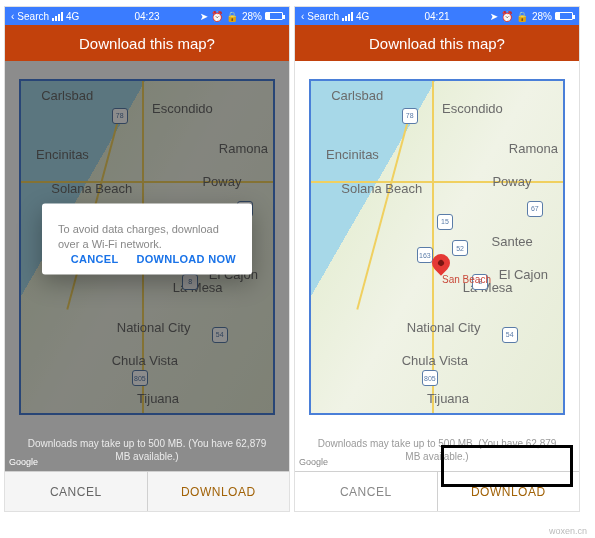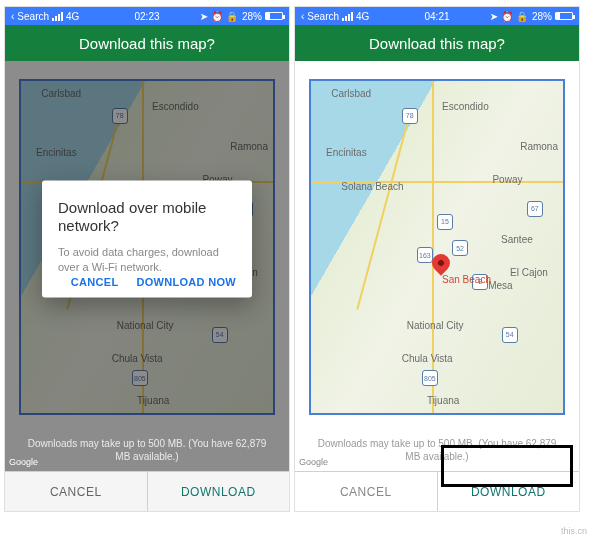"02:23" div.center { text: 02:23 -> 04:23 }
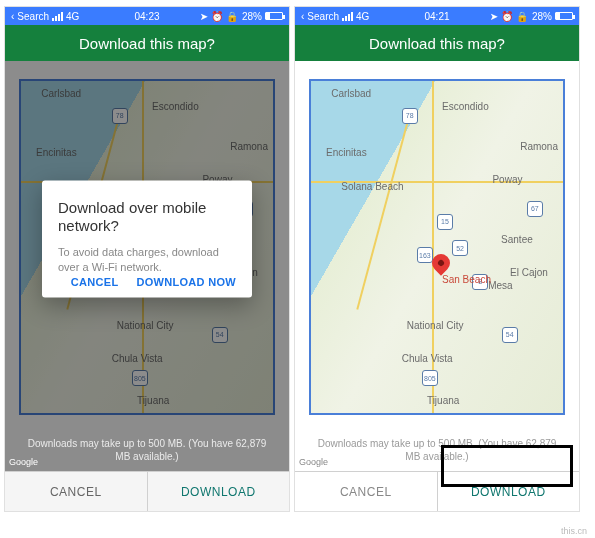"Download this map?" .header { background: #15803d -> #c2410c }
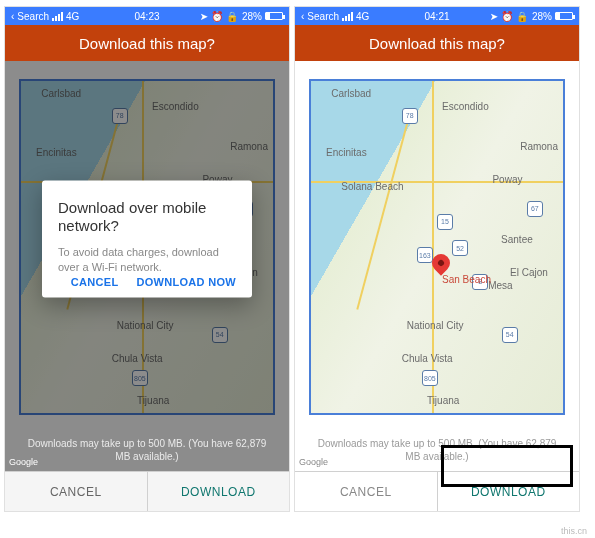"Carlsbad" .city { font-size: 10px -> 13px }
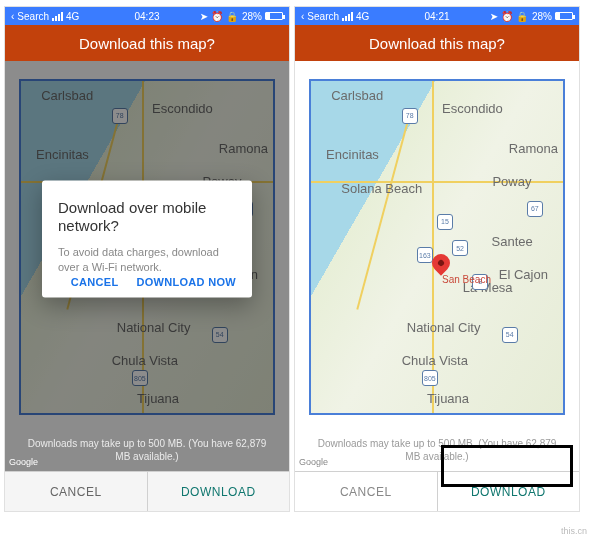"Download over mobile network?" h3 { html: <h3>Download over mobile network?</h3> -> none }
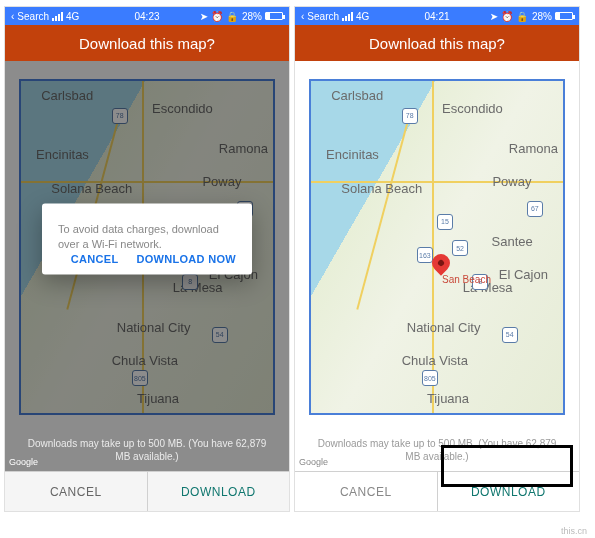"DOWNLOAD" .bbar .dl { color: #0f766e -> #a16207 }
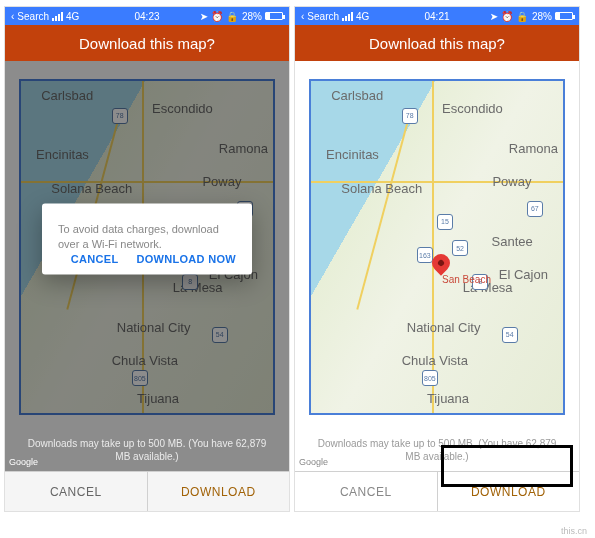"this.cn" div.watermark { text: this.cn -> woxen.cn }
